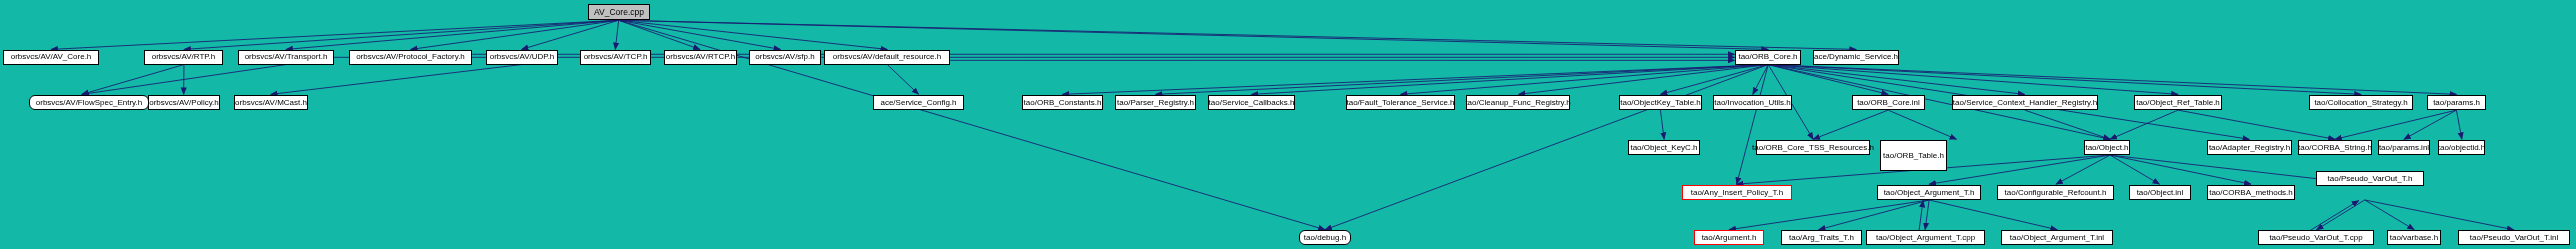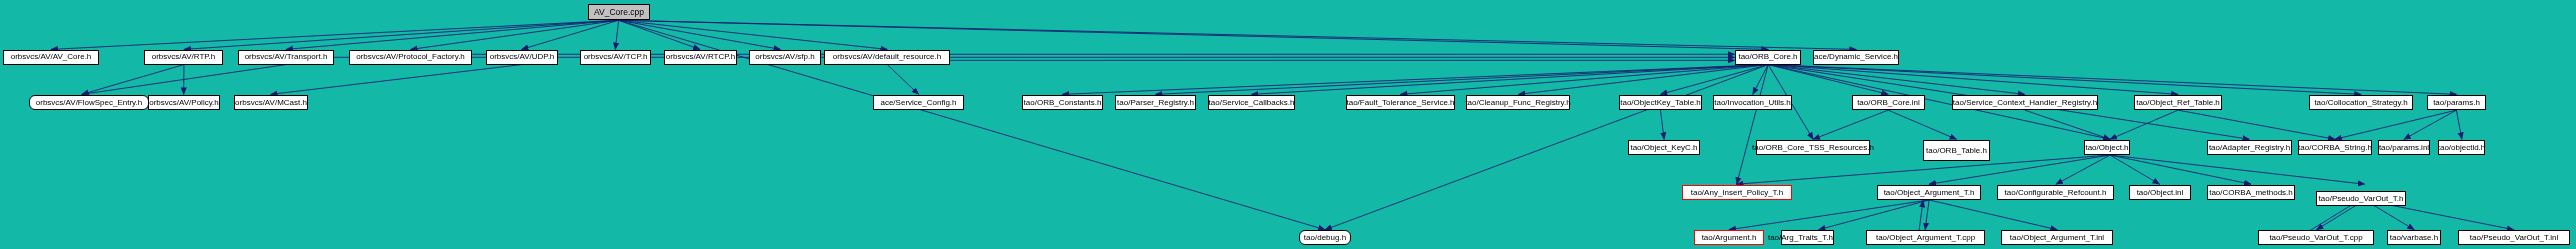"tao/ORB_Table.h" div.node { height: 21px -> 31px; left: 1923px -> 1880px }
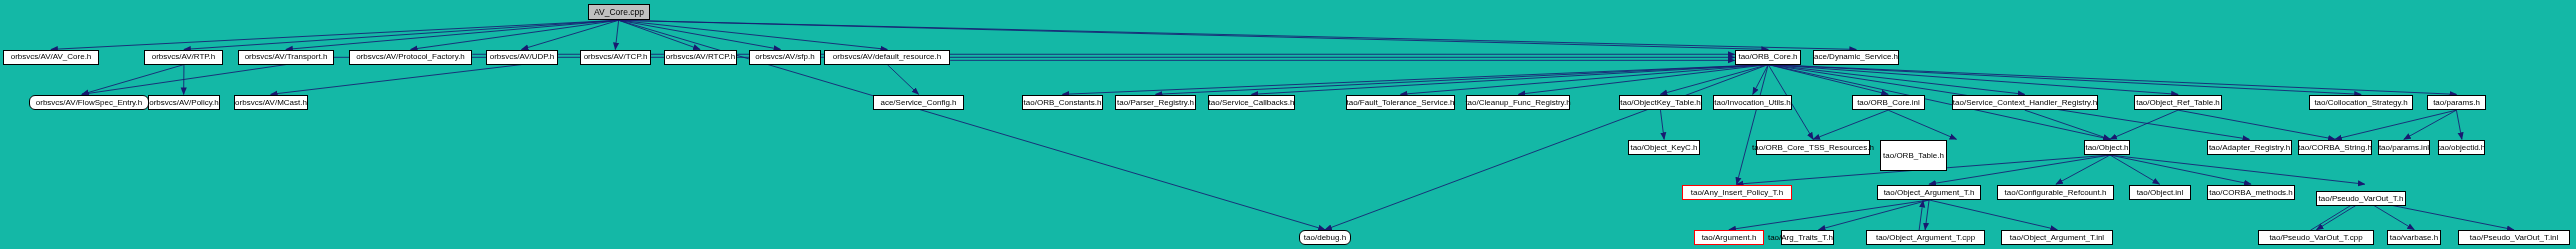"tao/Pseudo_VarOut_T.h" div.node { top: 191px -> 171px; width: 90px -> 108px }
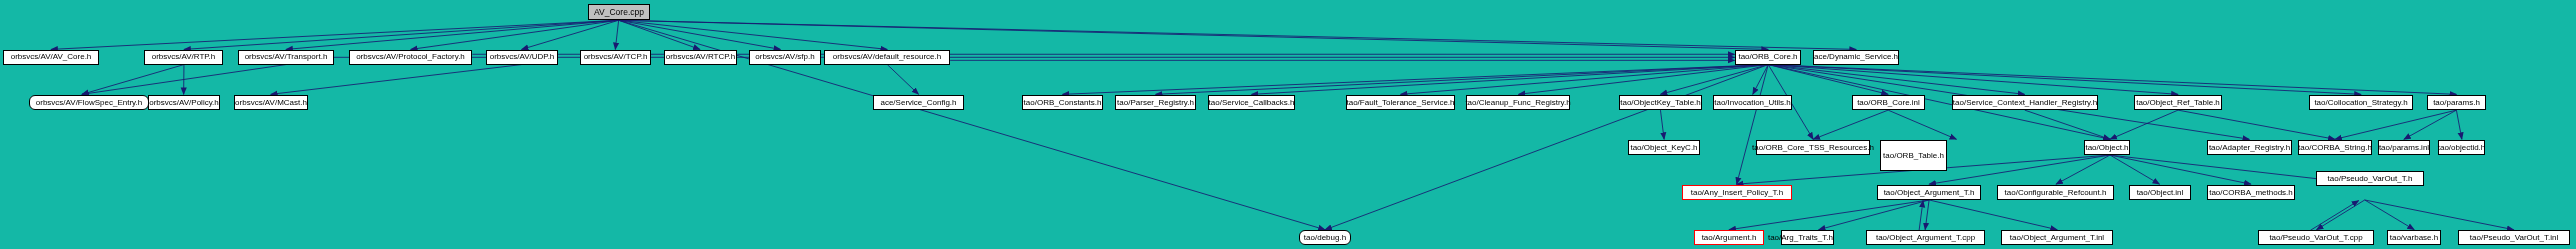"tao/Arg_Traits_T.h" div.node { justify-content: flex-end -> none; width: 53px -> 81px }
